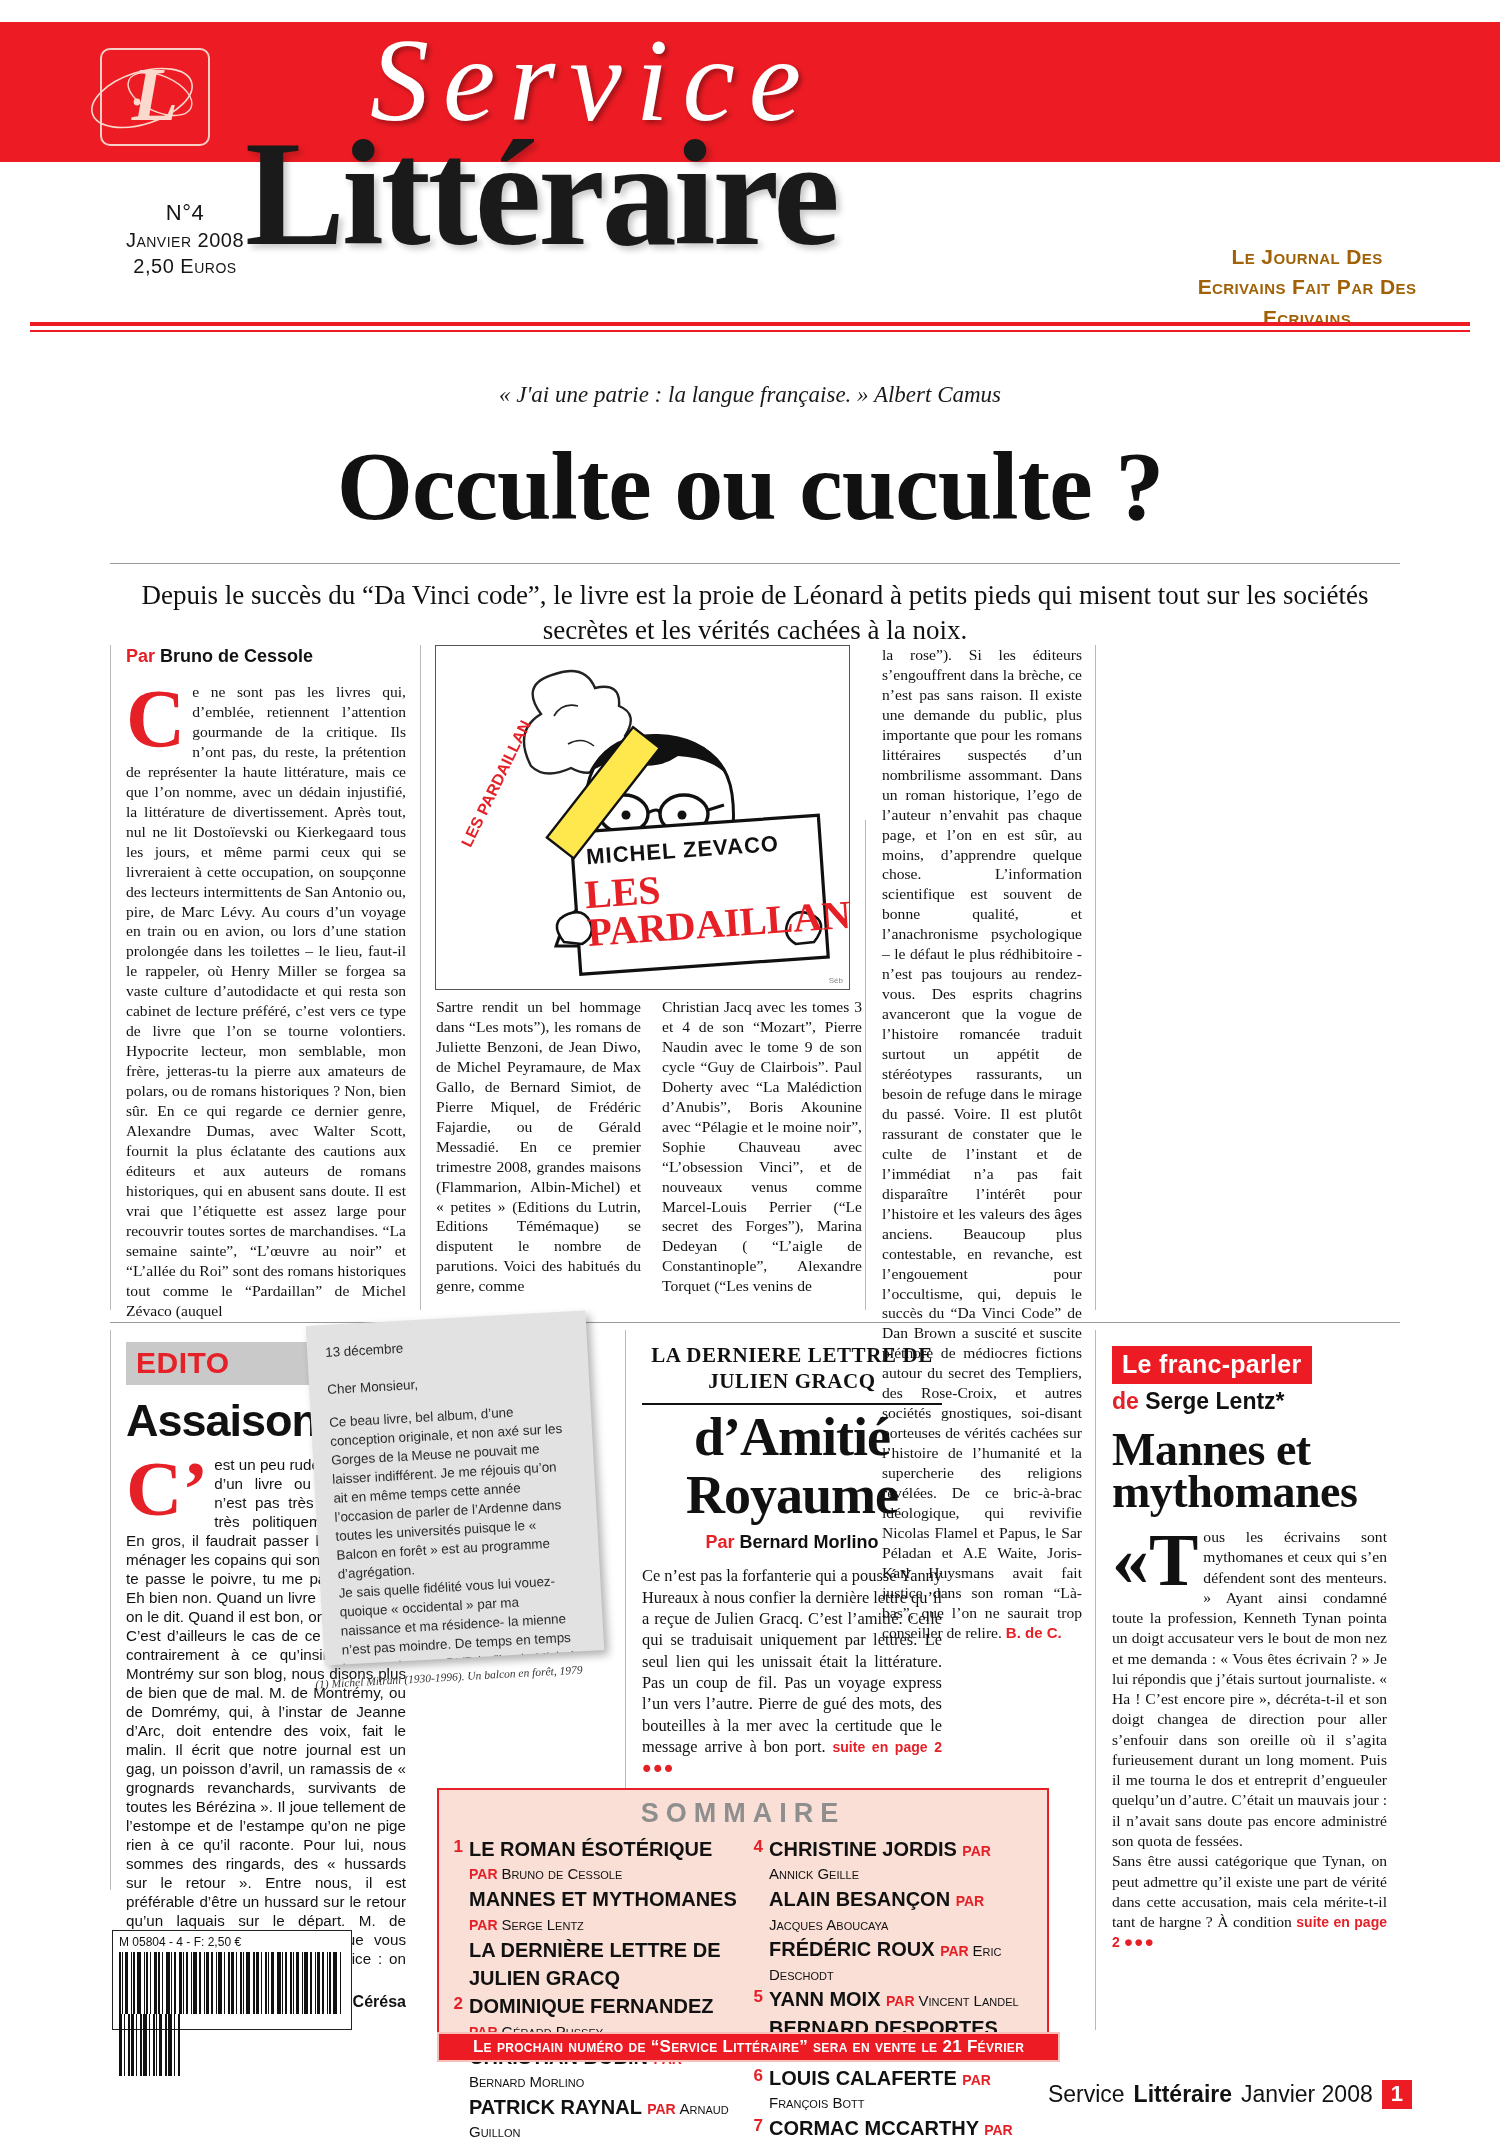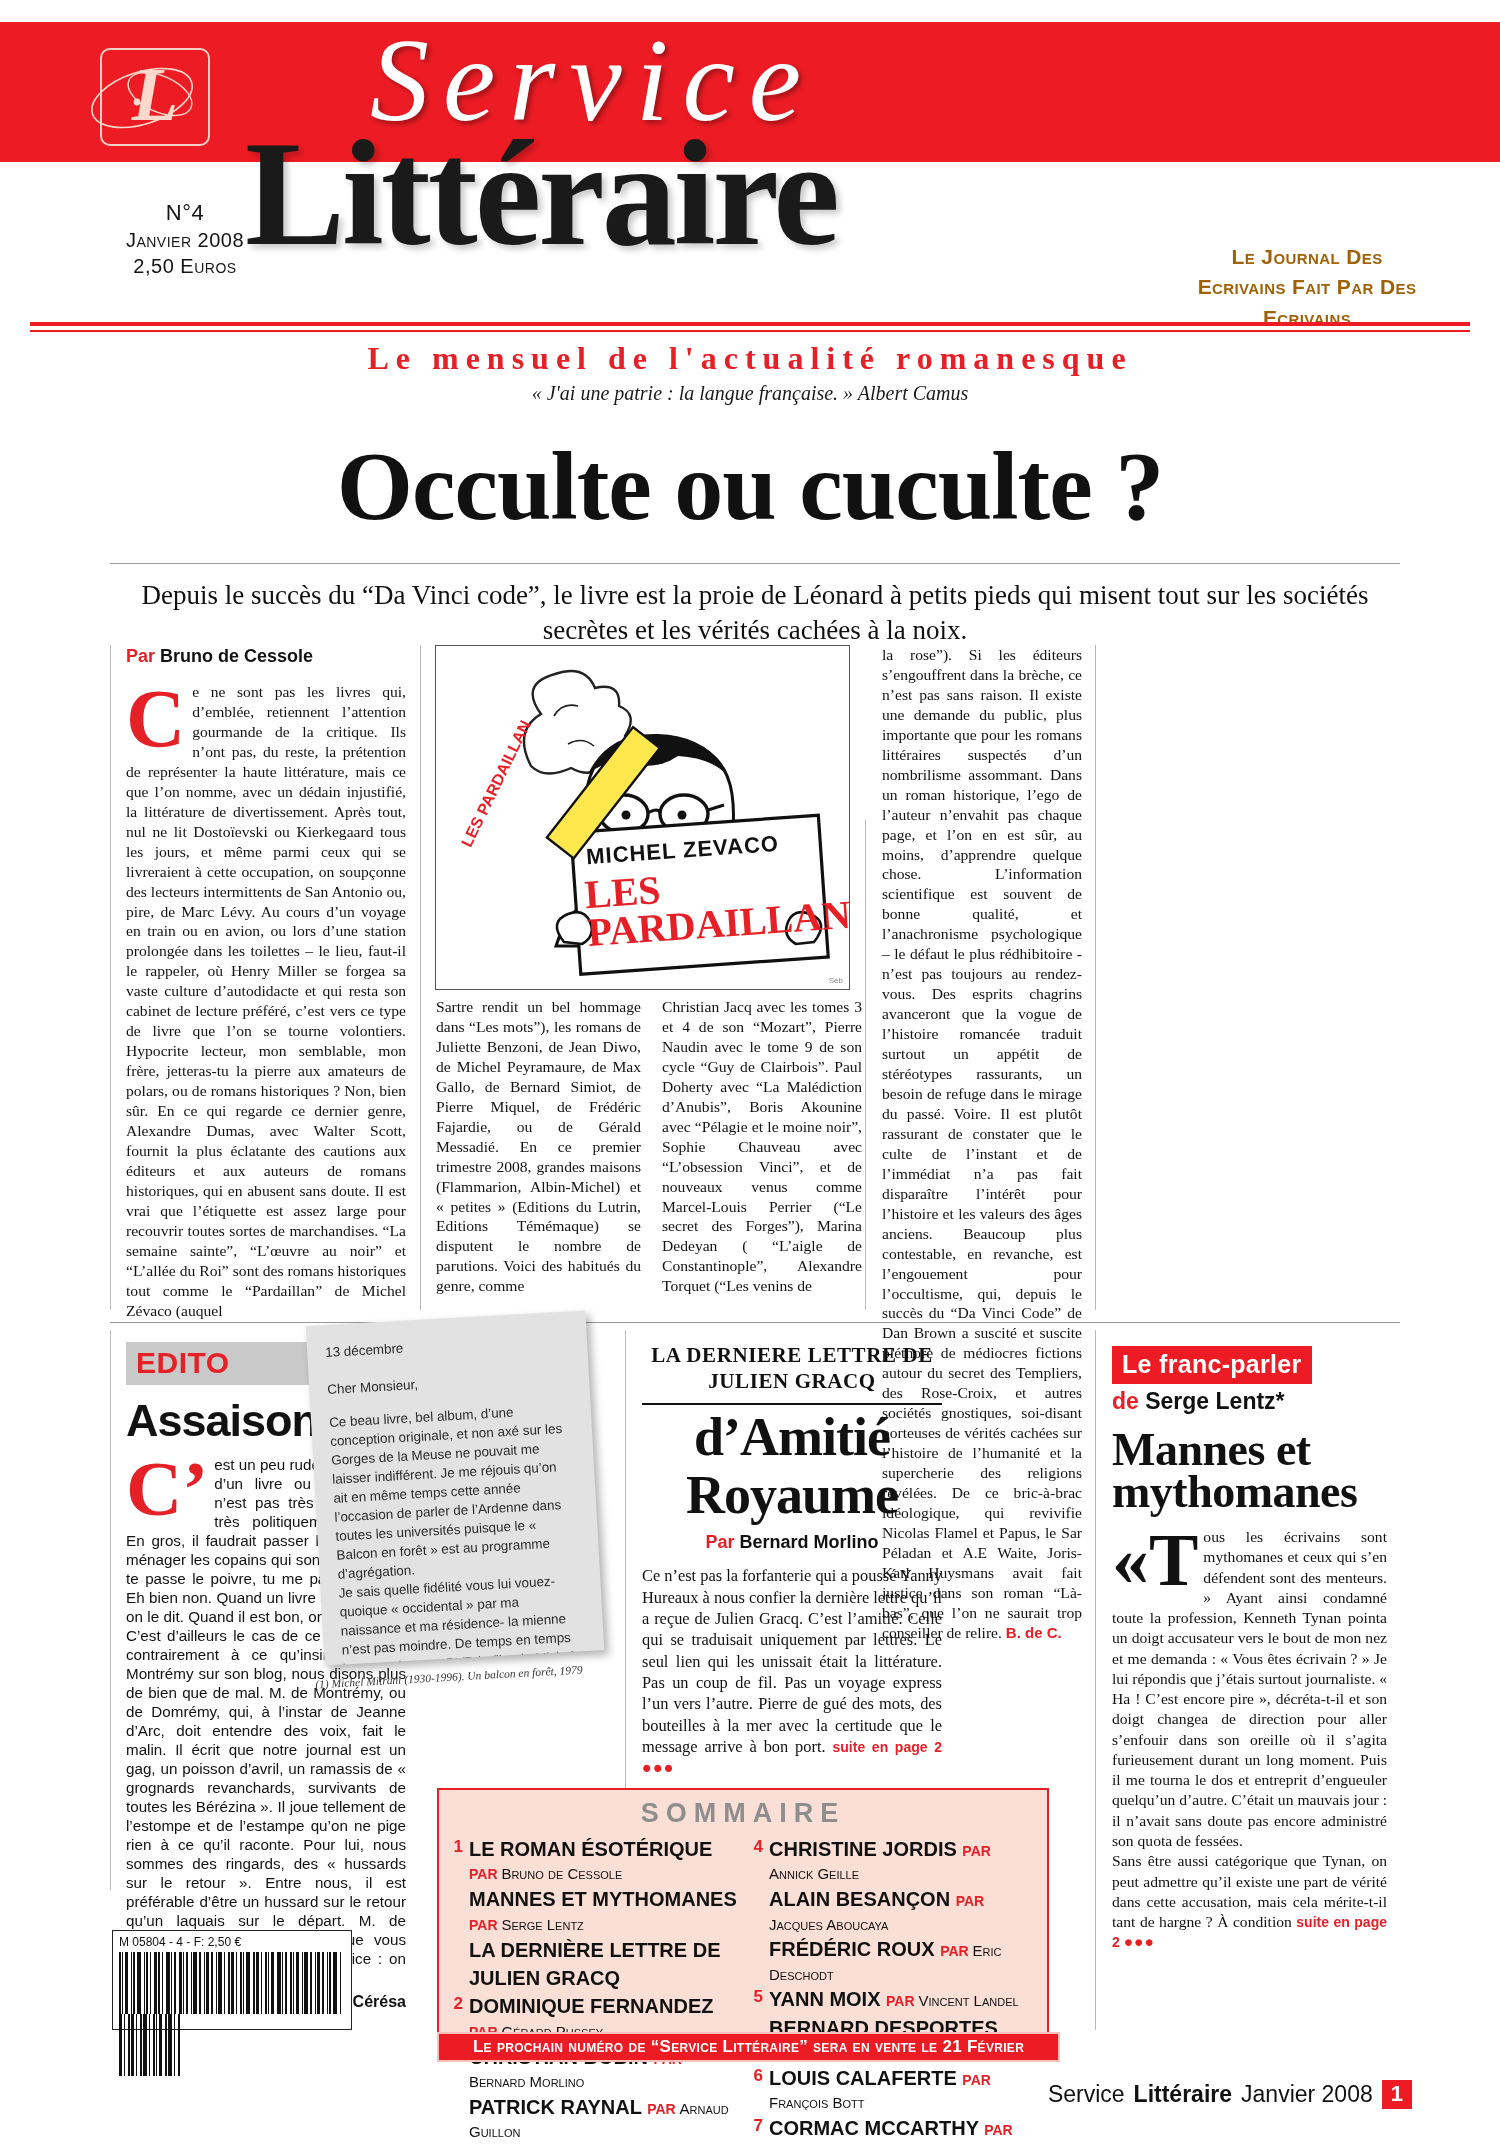"Le mensuel de l'actualité romanesque" div.tagline { html: <div>Le mensuel de l'actualité romanesque</div> -> none }
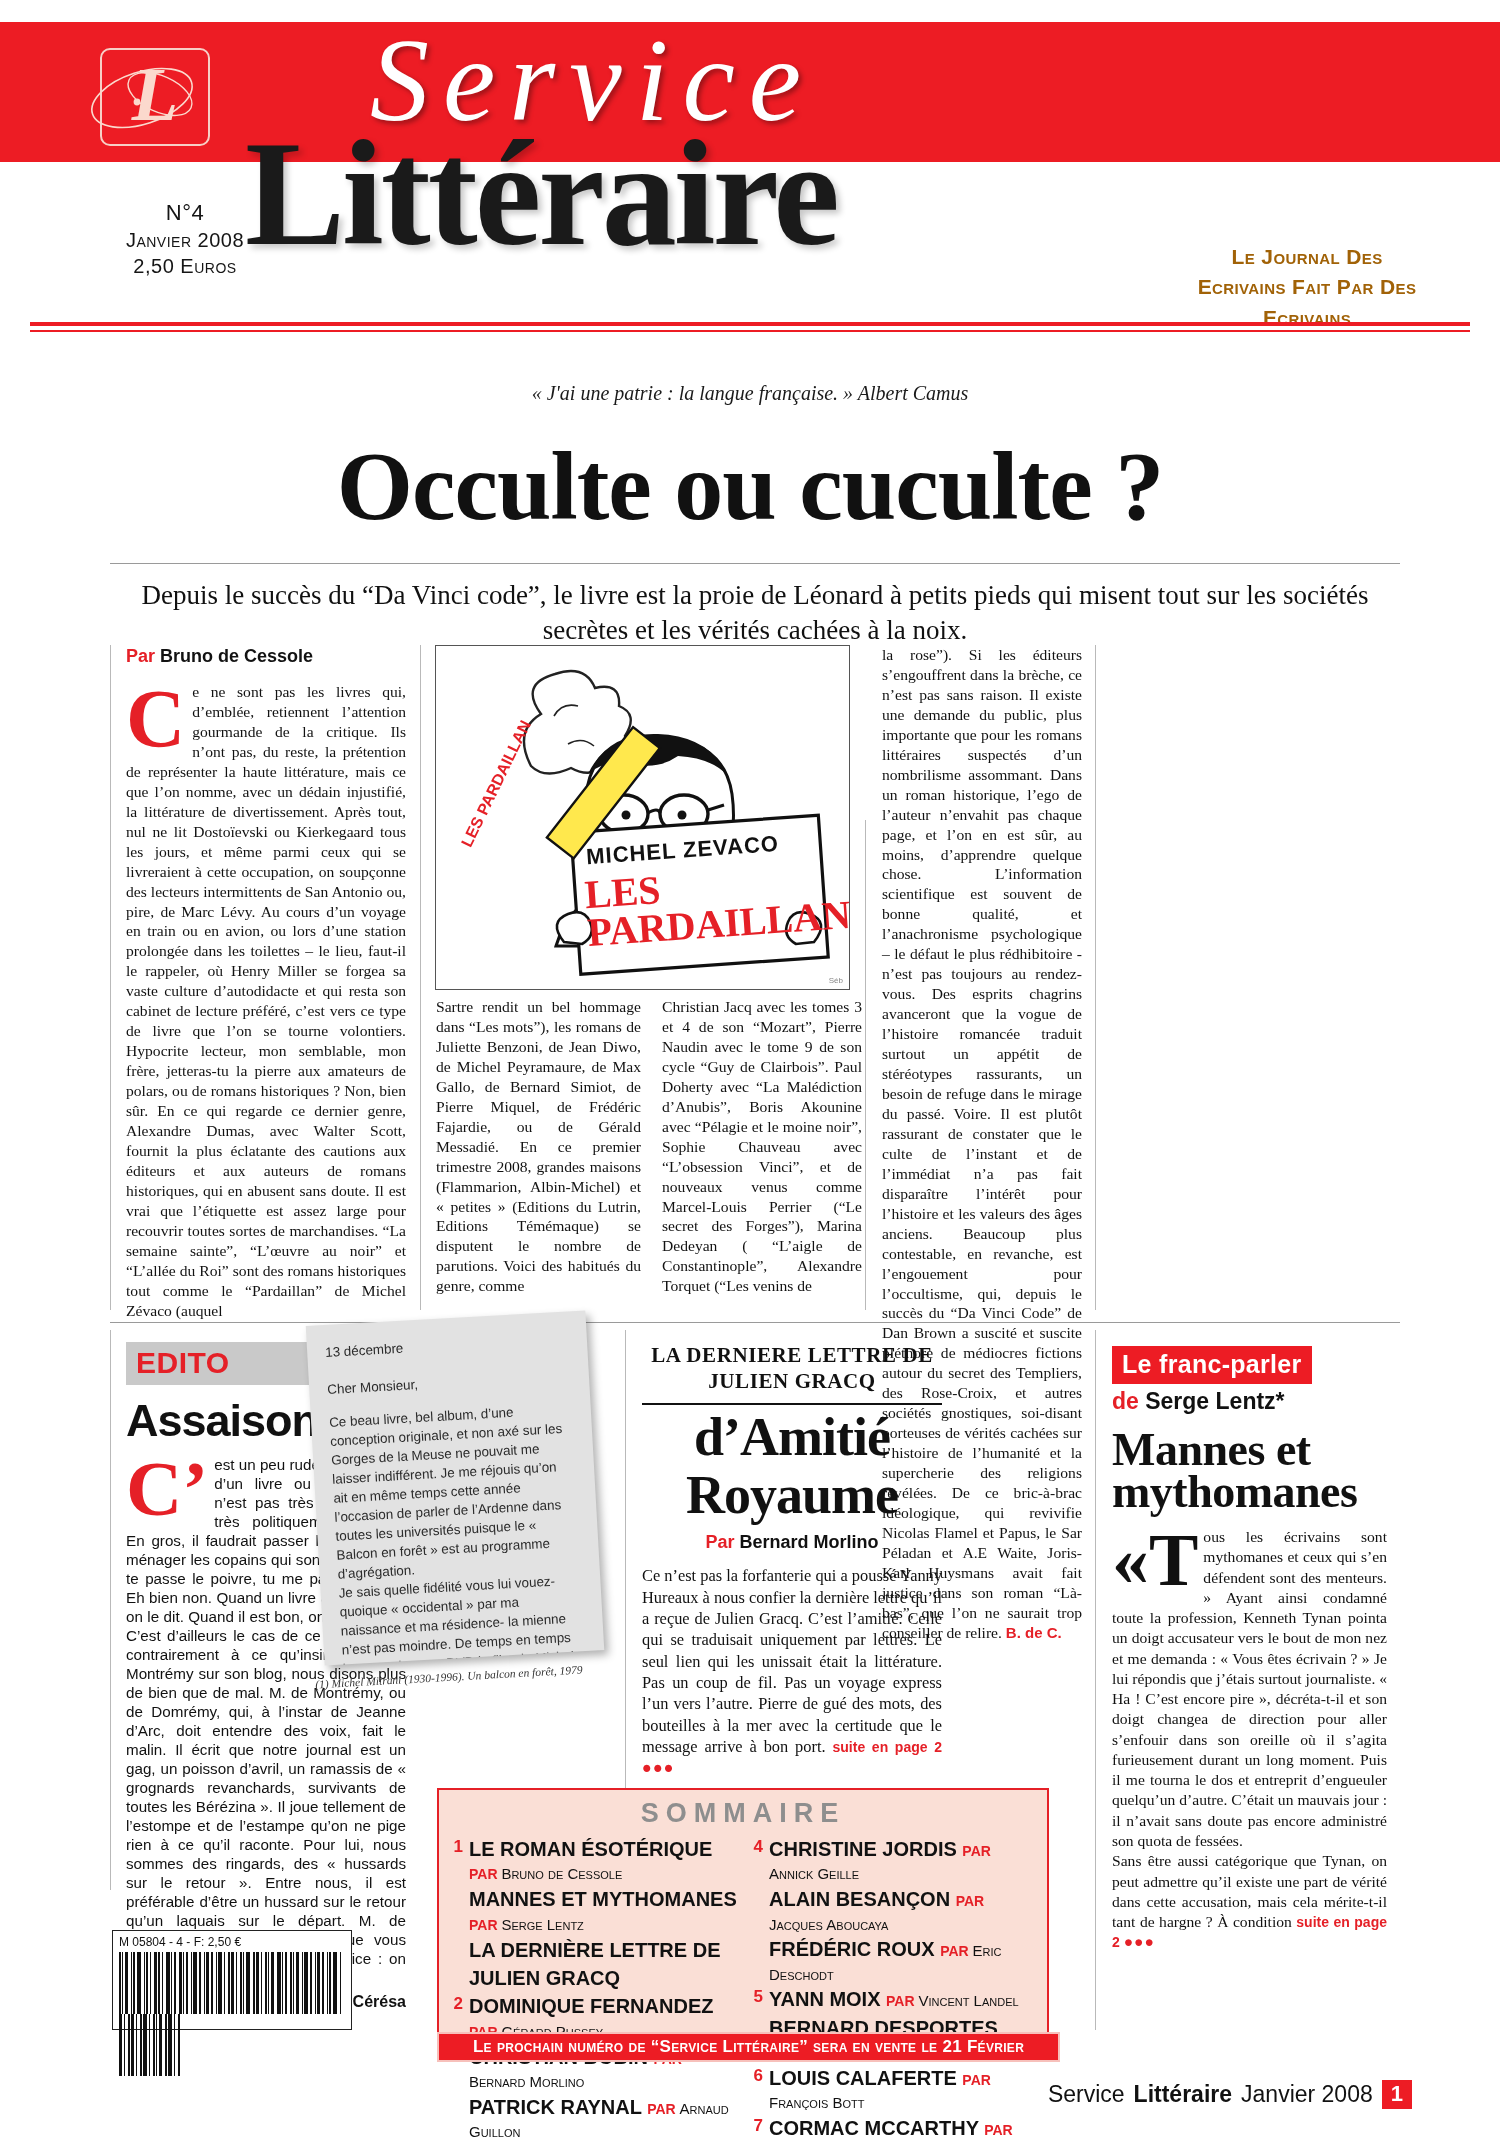"« J'ai une patrie :" .tagline-quote { font-size: 20px -> 23px }
